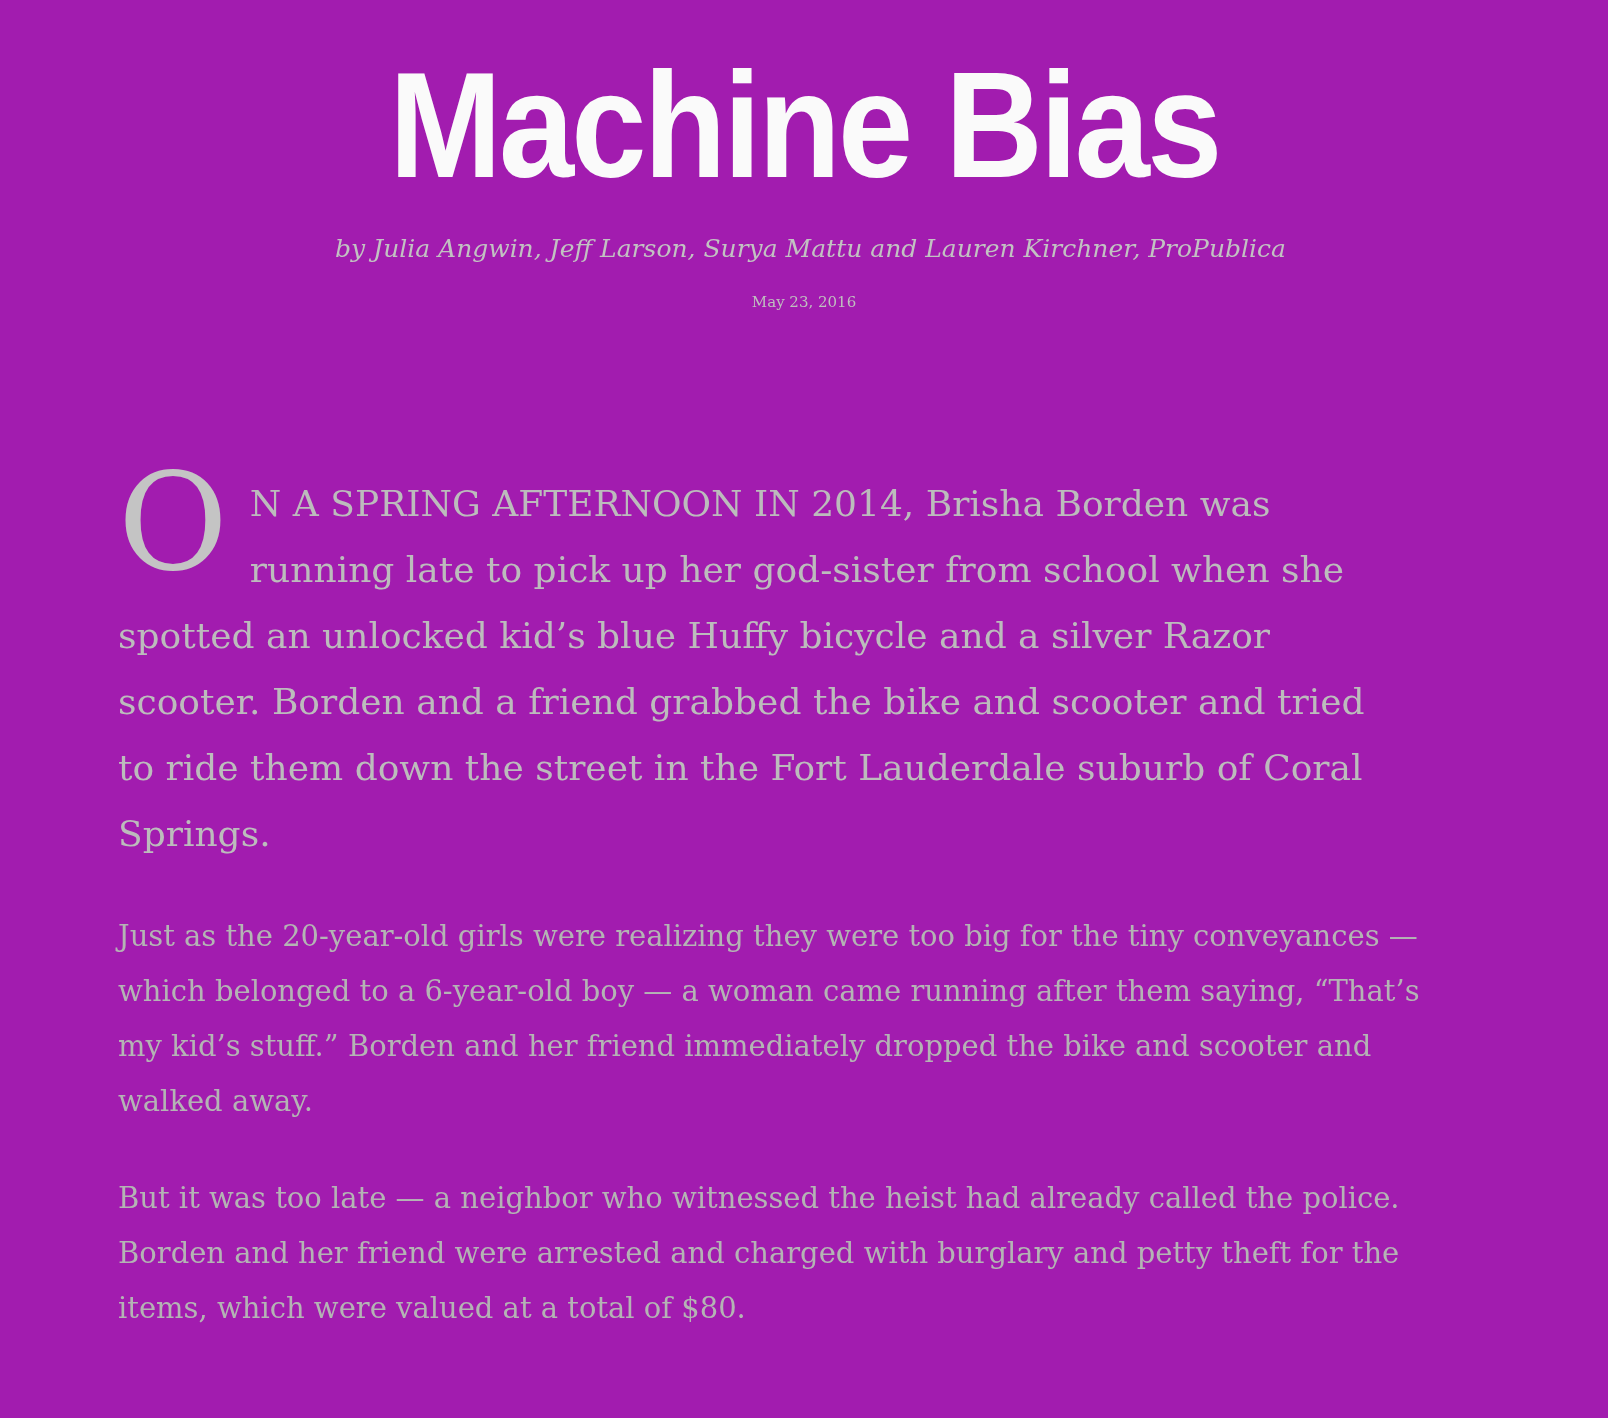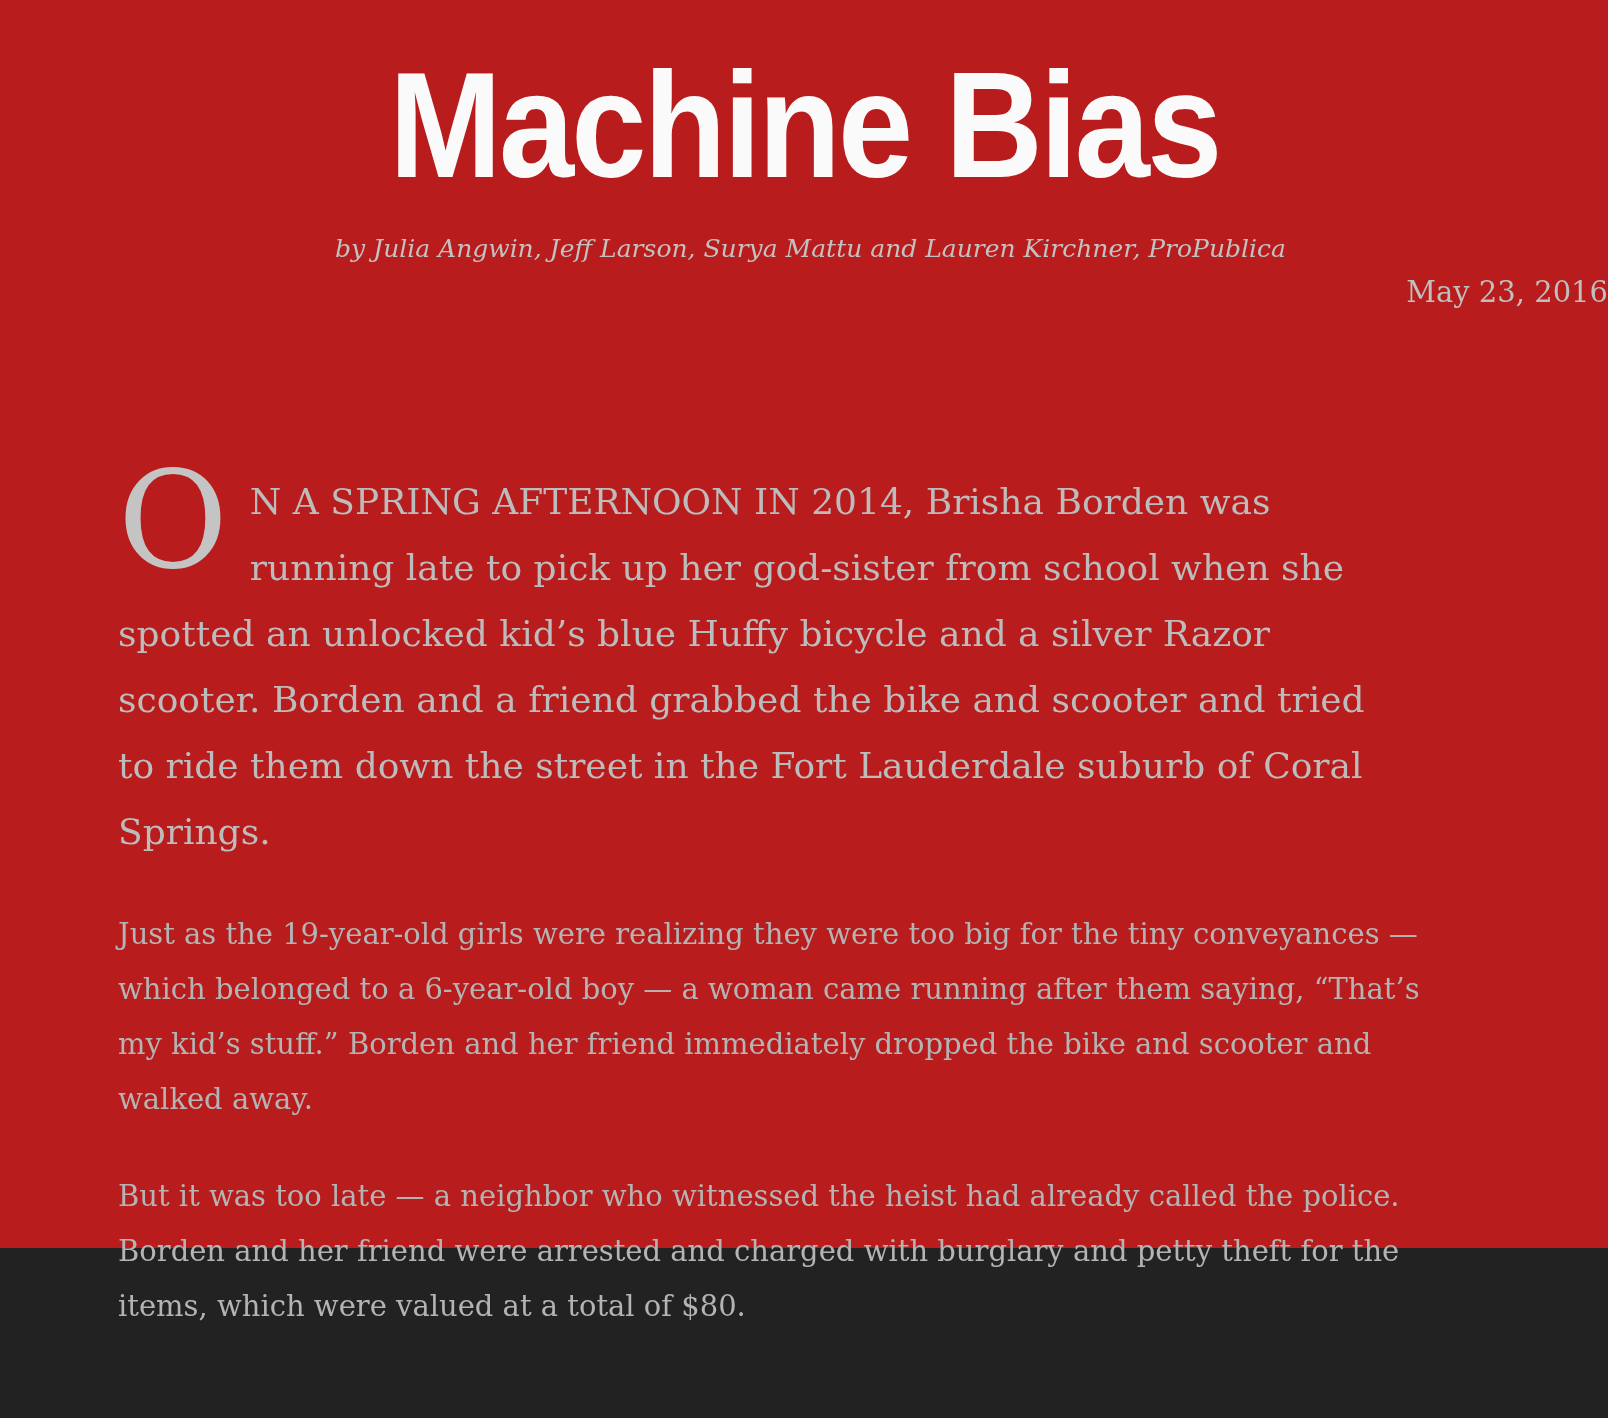"Machine Bias" .page { background: #b91c1c -> #a21caf; height: 1248px -> 1418px }
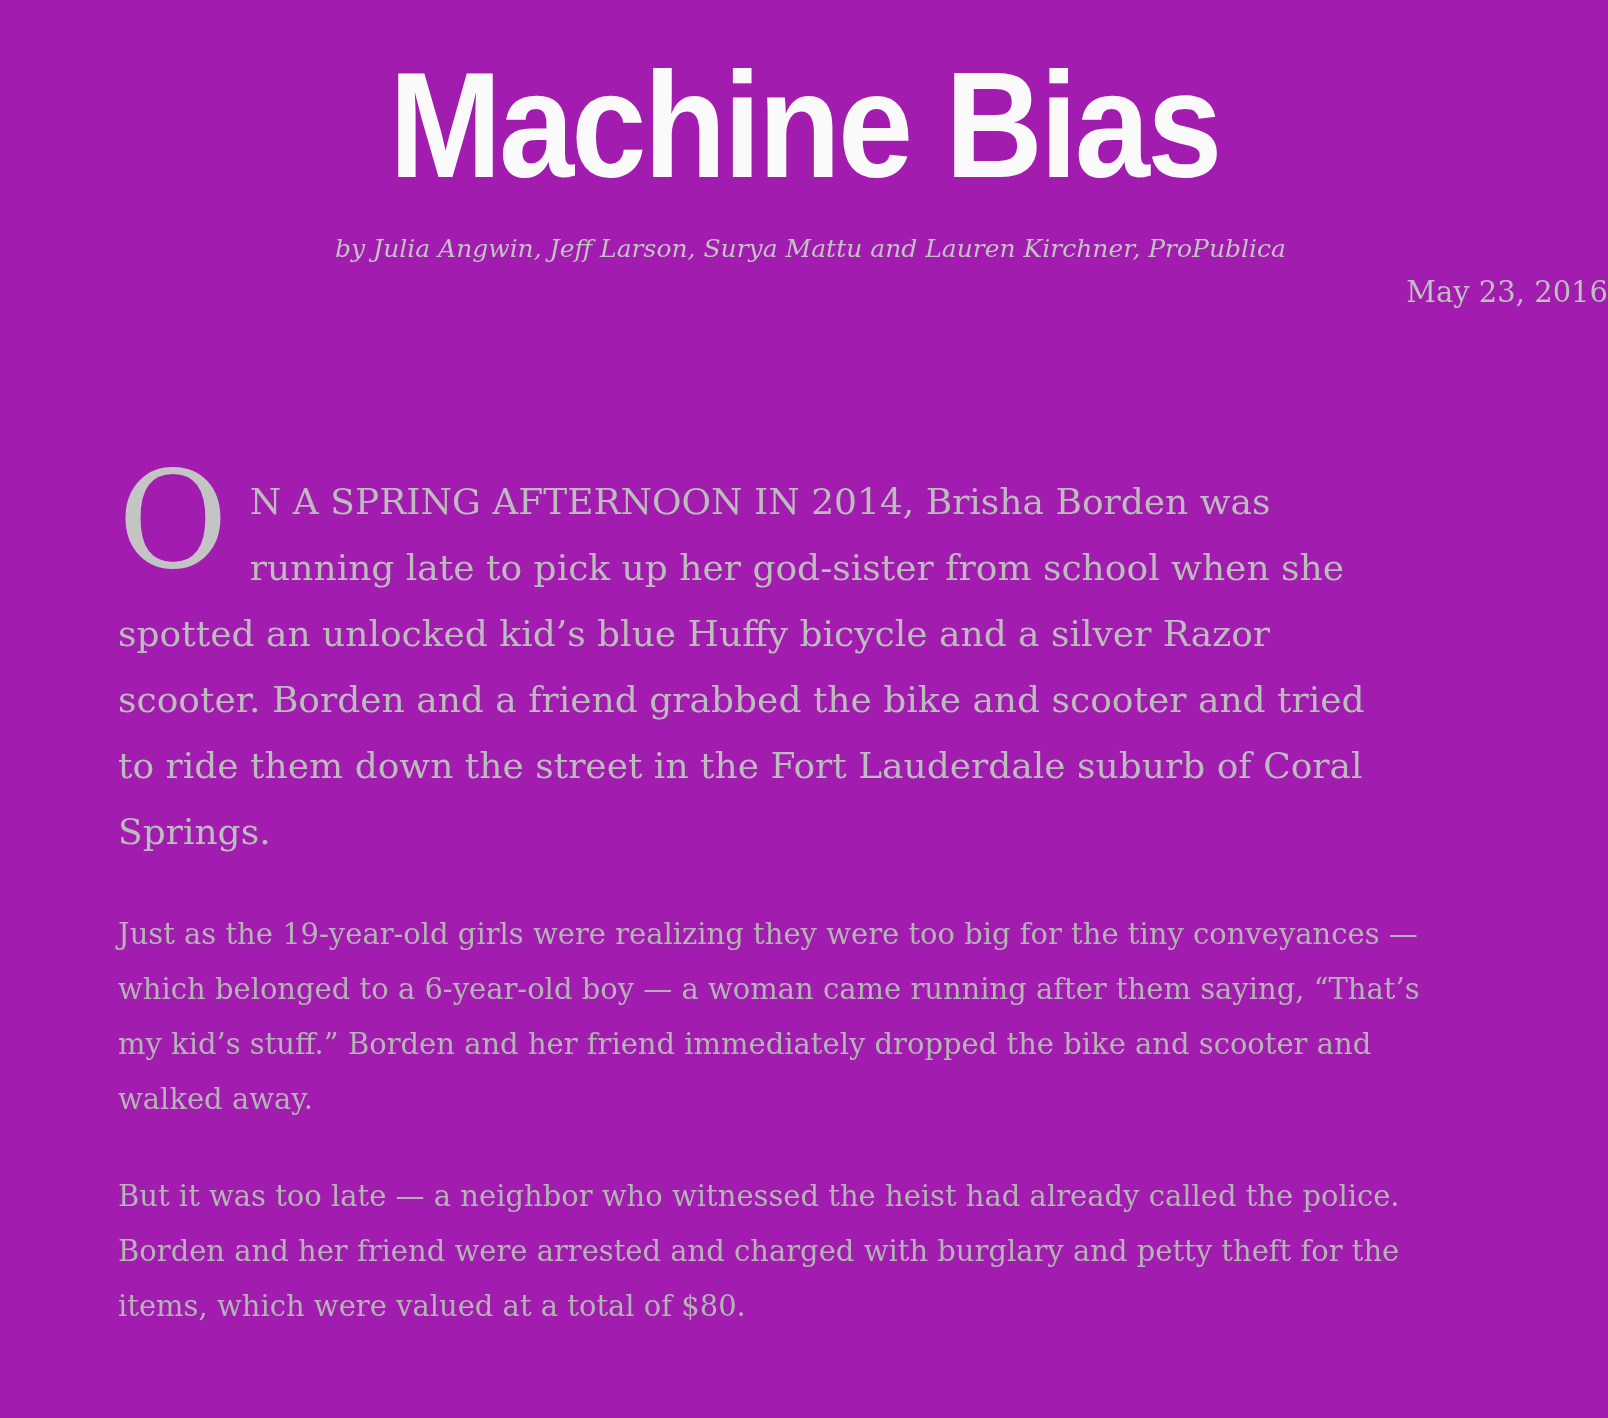"May 23, 2016" .date { font-size: 29px -> 15px; margin-top: 12px -> 30px; text-align: right -> none }
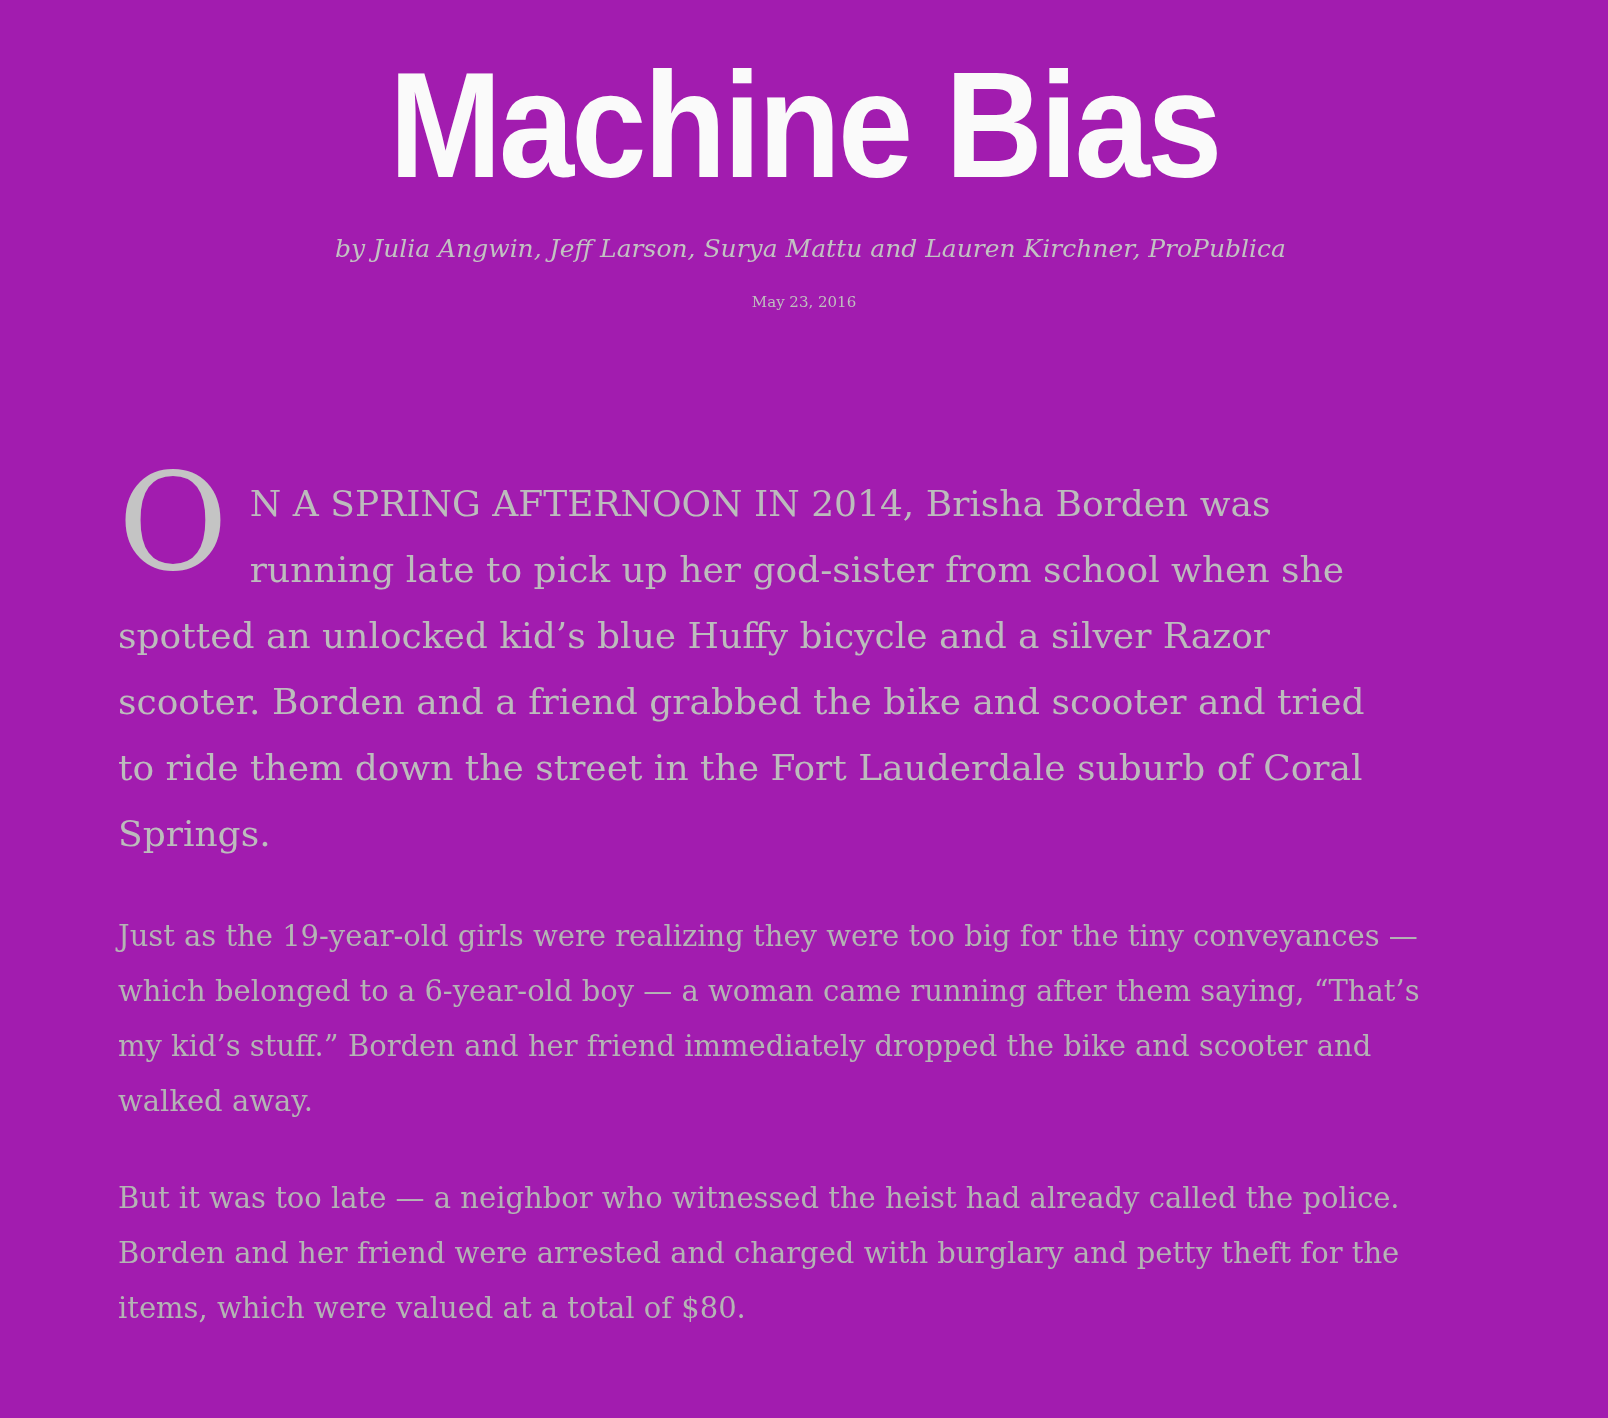"Just as the 19-year-old girls" p.body-para { text: 19-year-old -> 20-year-old }
